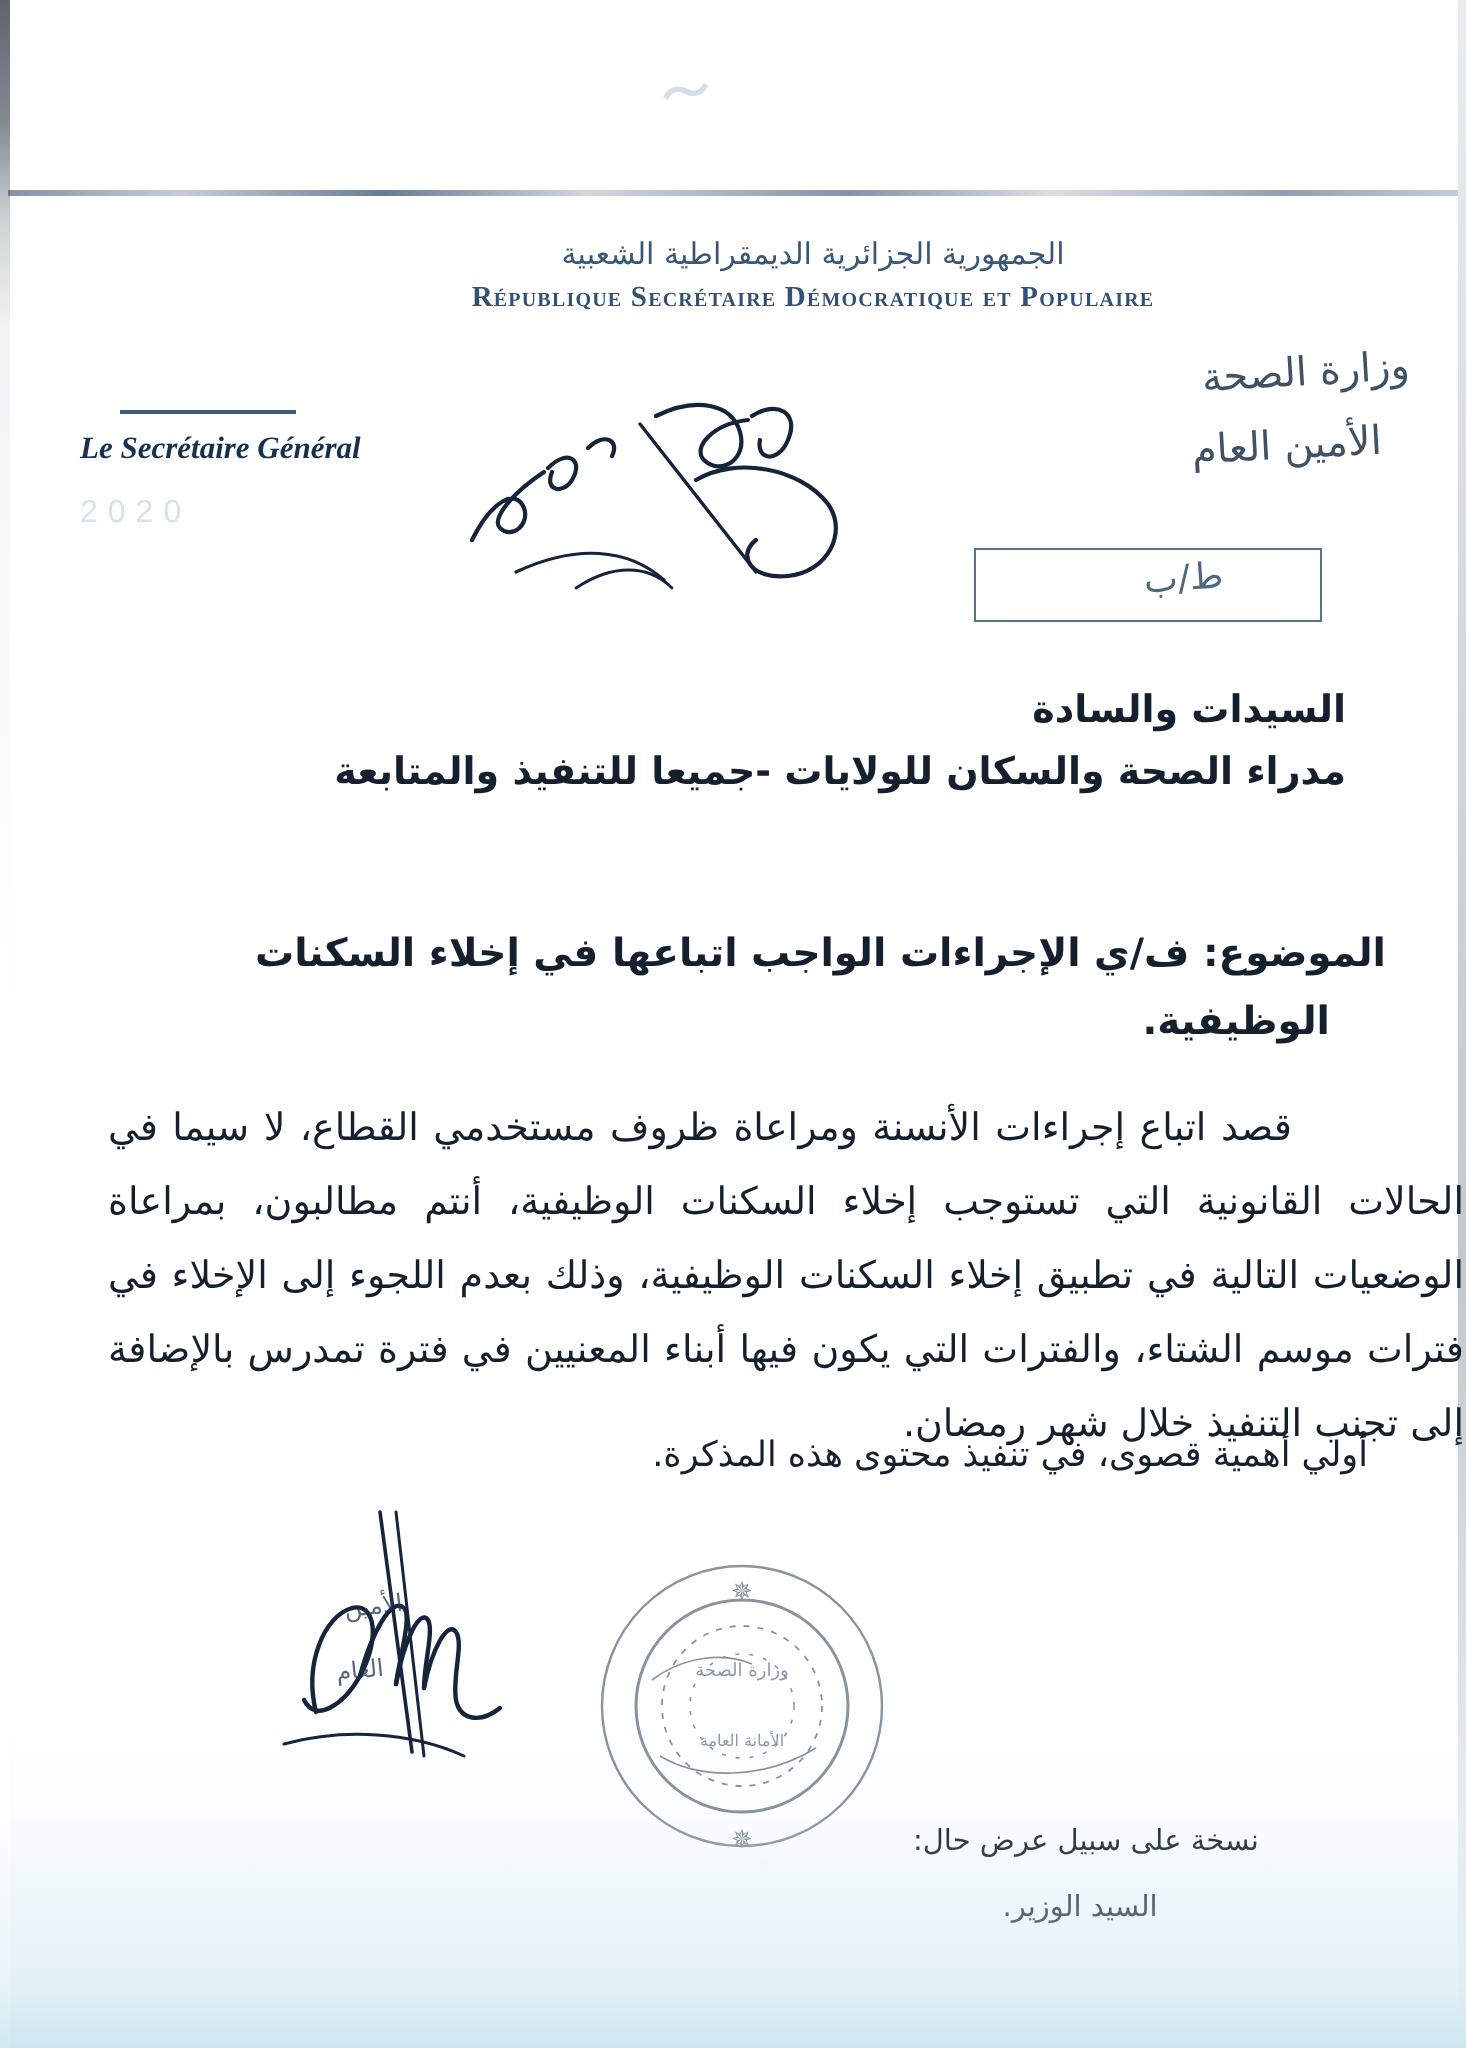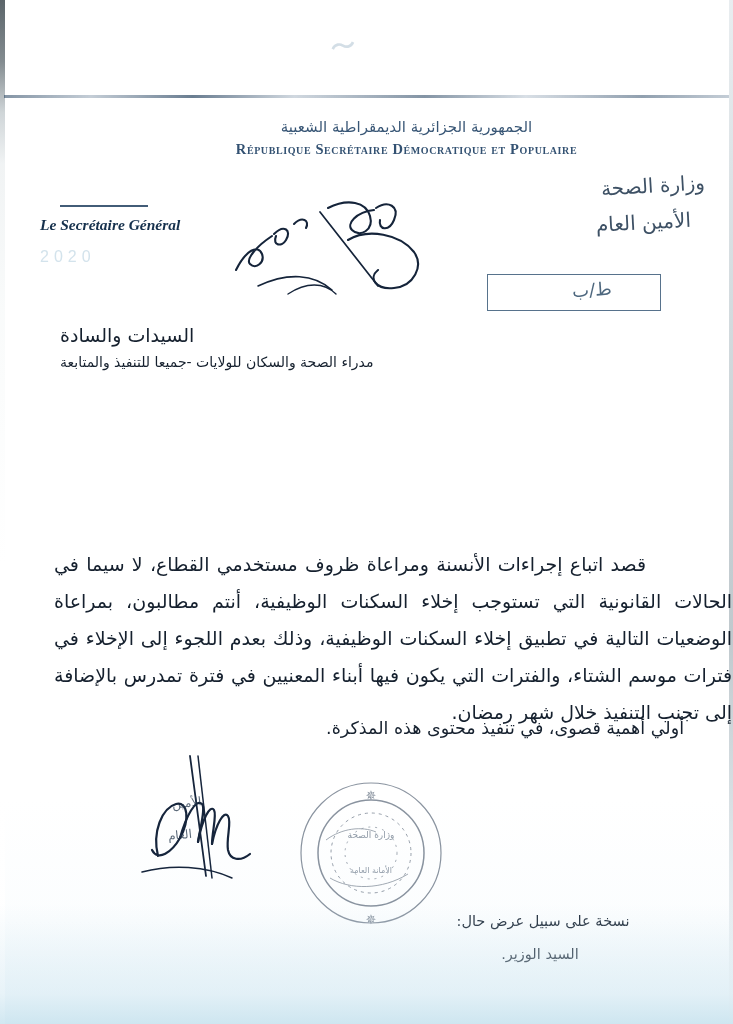"السيدات والسادة" .addr { font-weight: none -> bold; text-align: left -> right; top: 320px -> 340px }
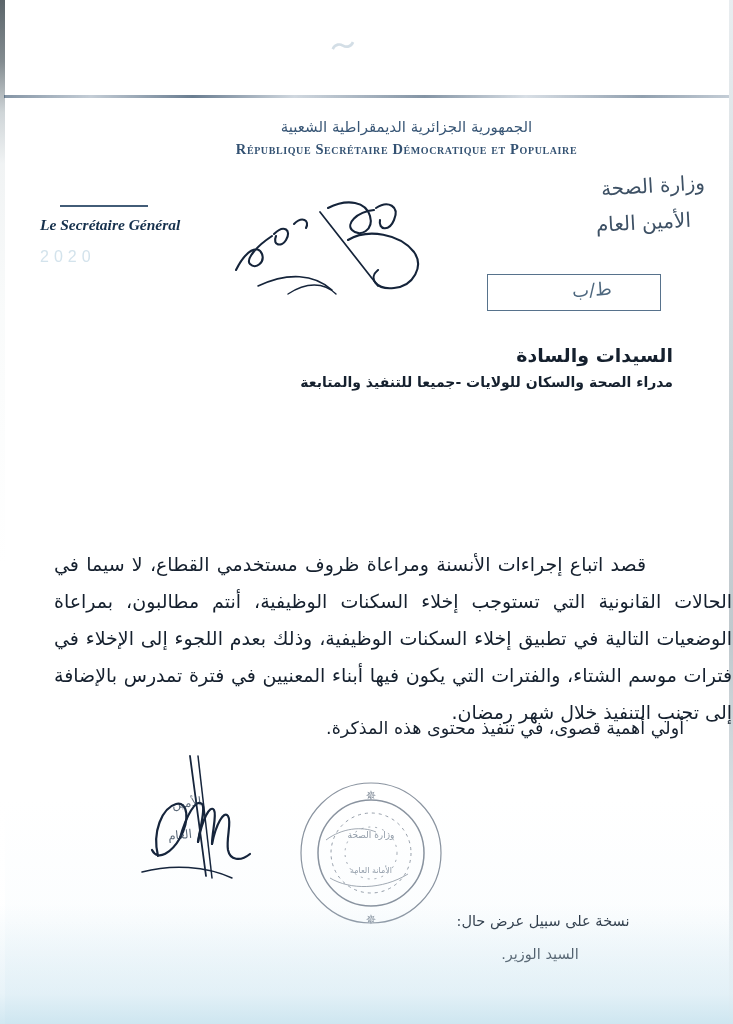"مدراء الصحة والسكان للولايات -جميعا" .addr .a2 { font-size: 14px -> 19px }
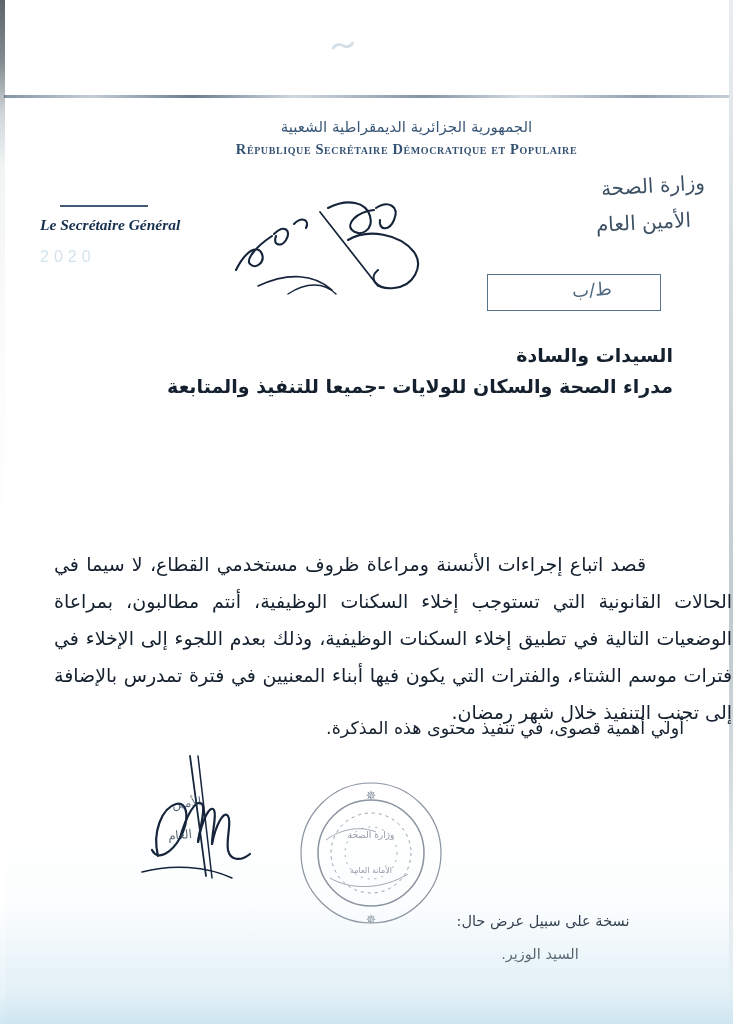"الموضوع: ف/ي الإجراءات الواجب اتباعها" div.subject { html: none -> <div> <span>الموضوع: ف/ي الإجراءات الواجب اتباعها في إخلاء السكنات</span> <span>الوظيفية.</span> </div> }
